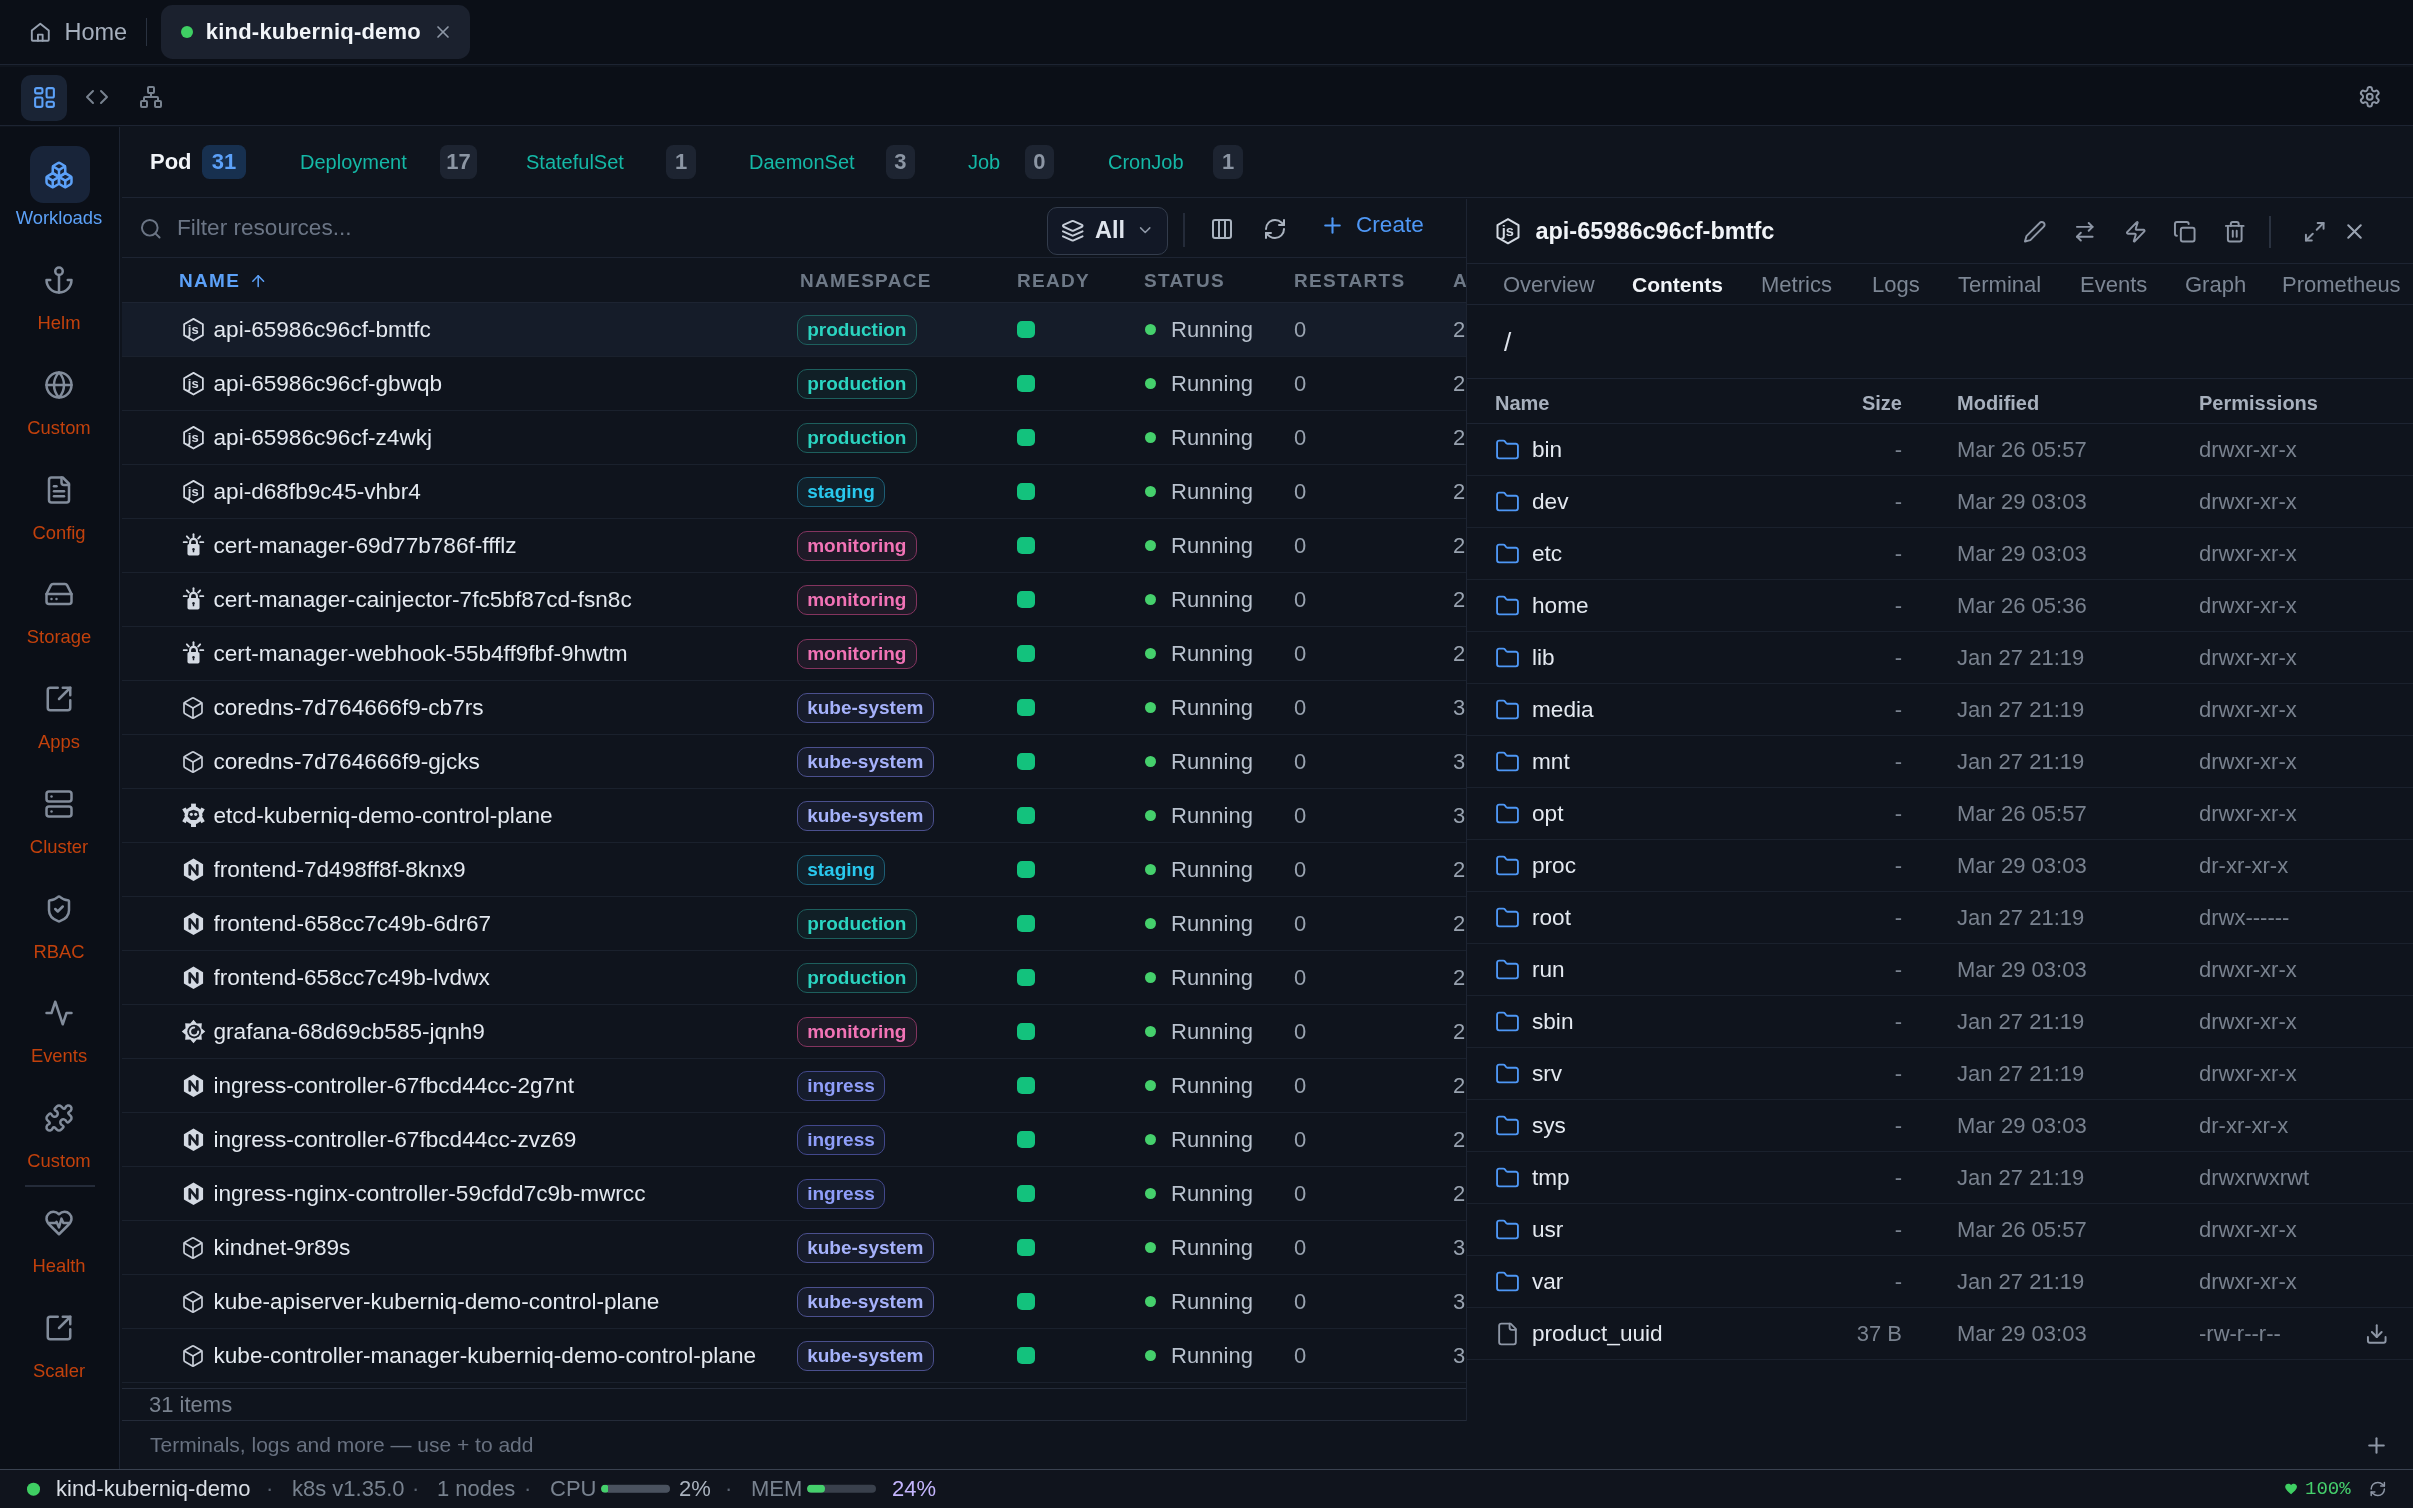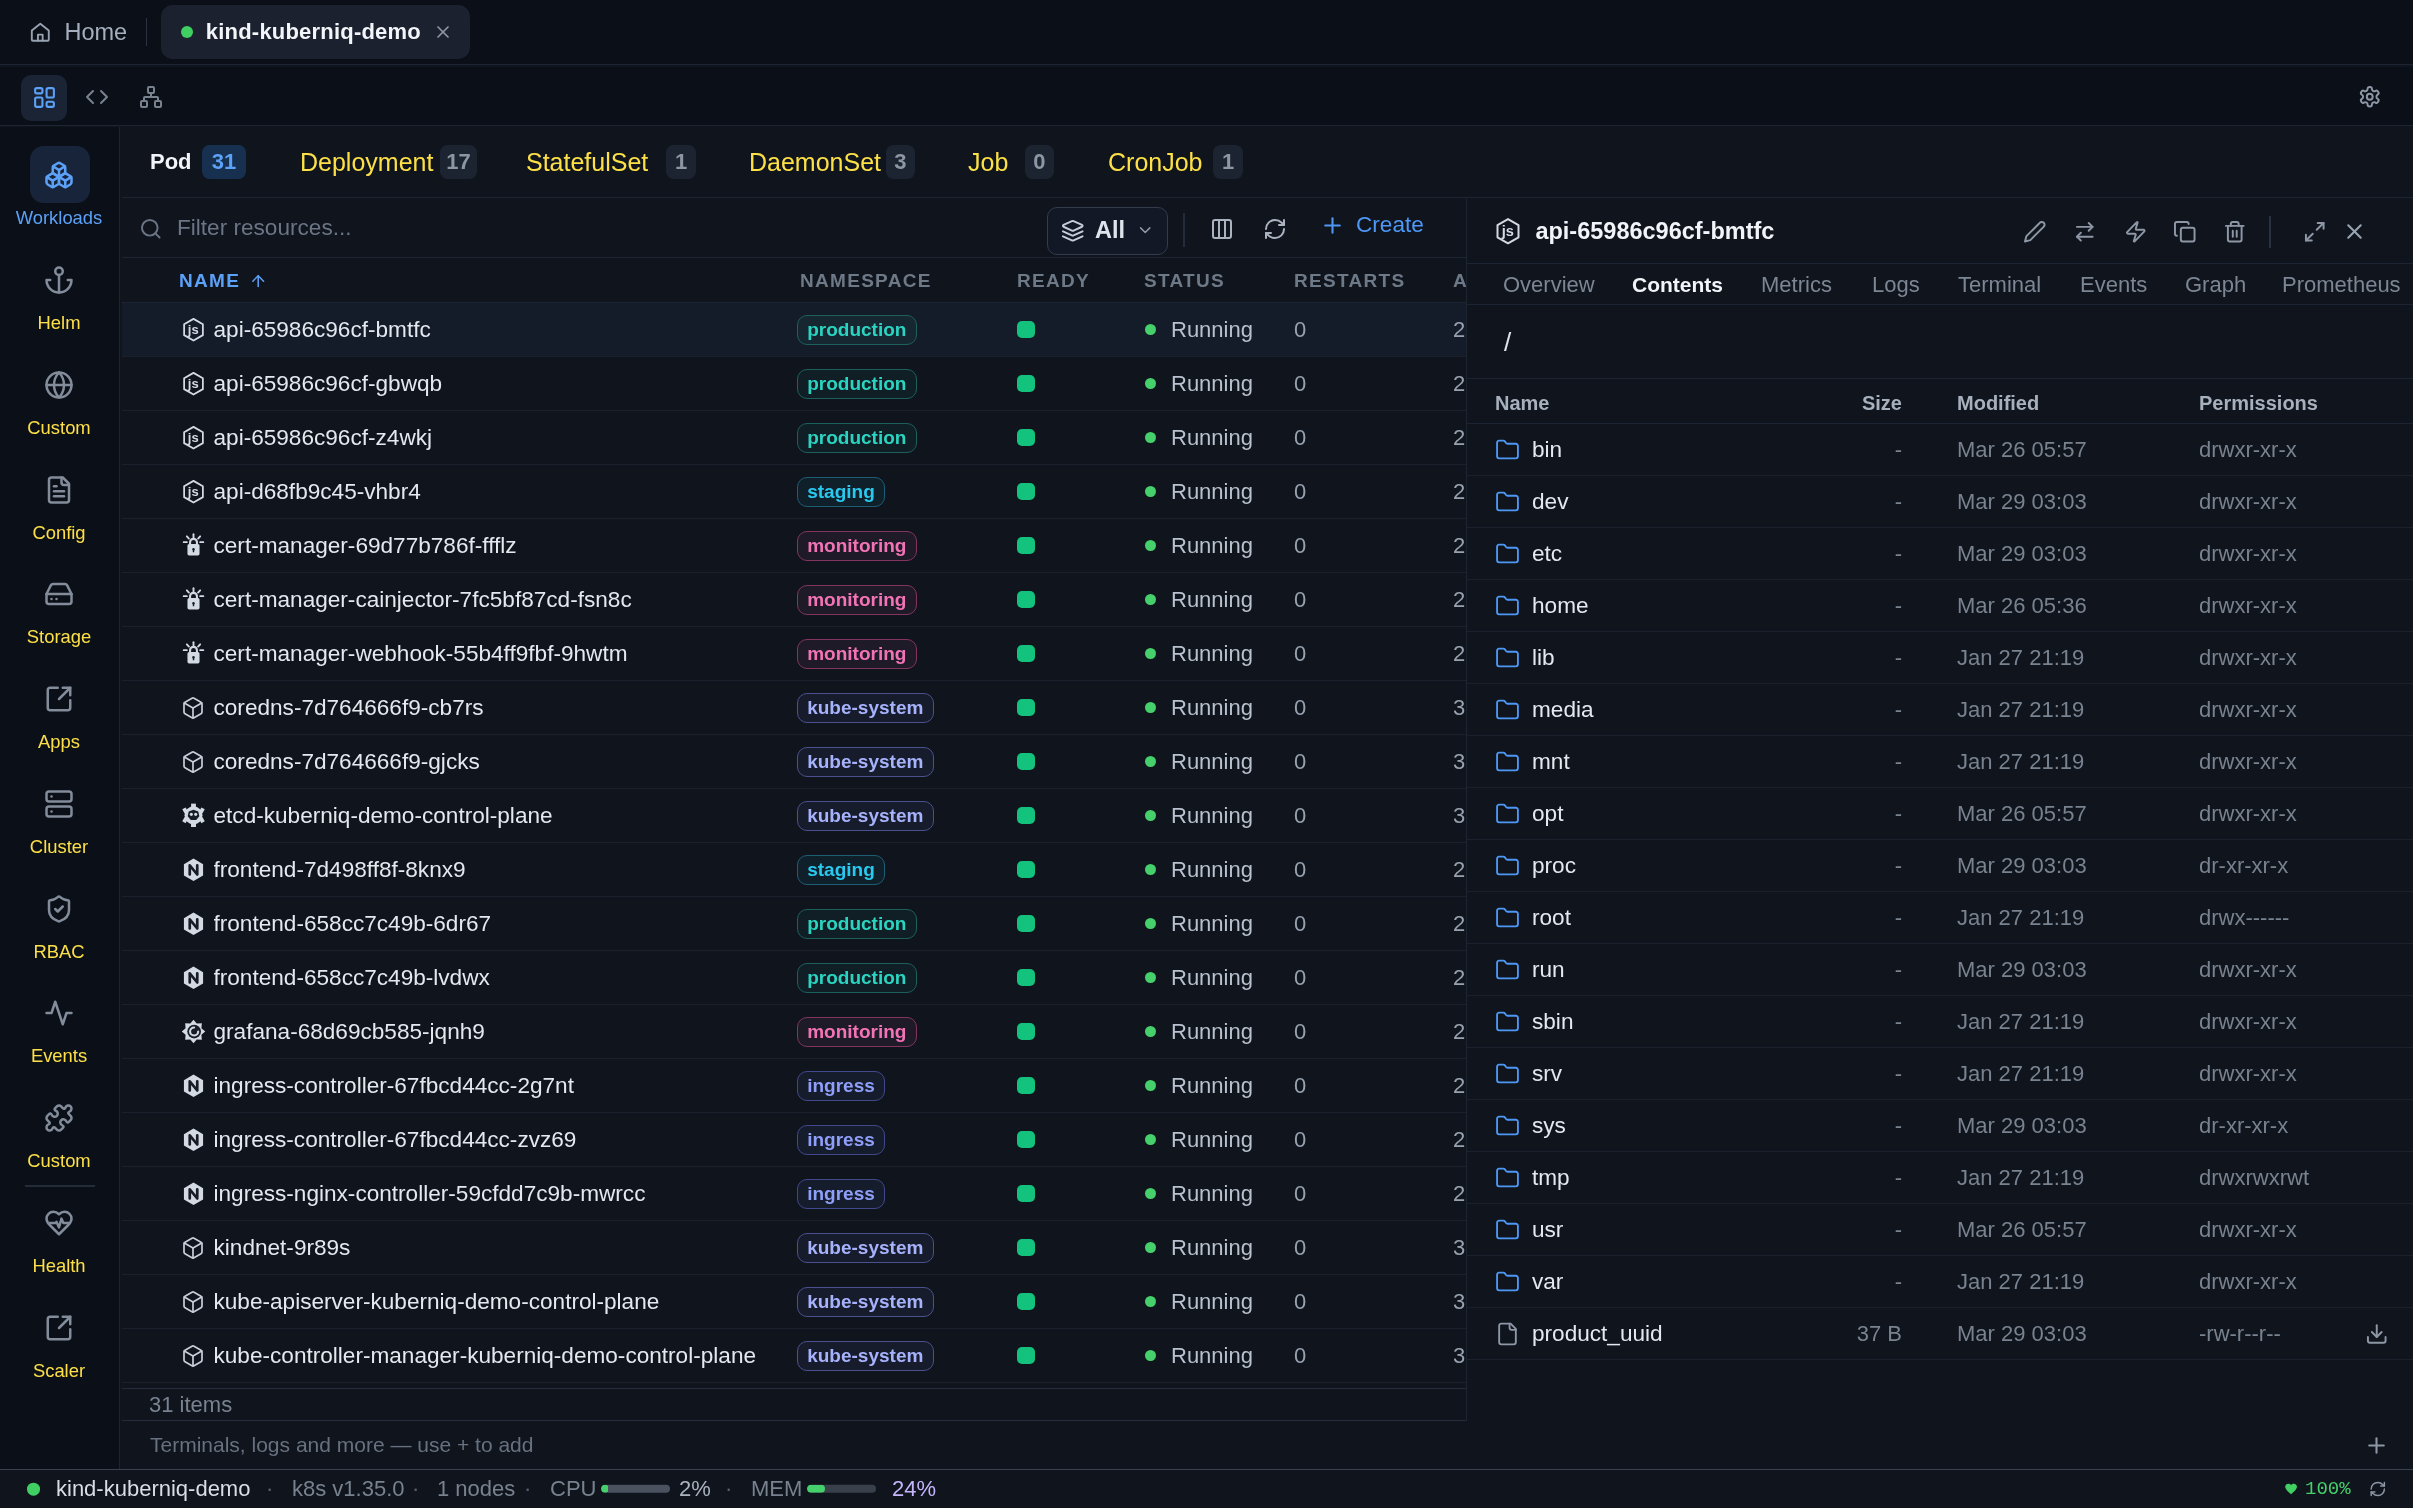"Deployment" .rlbl { color: #fde047 -> #14b8a6; font-size: 25px -> 20px }
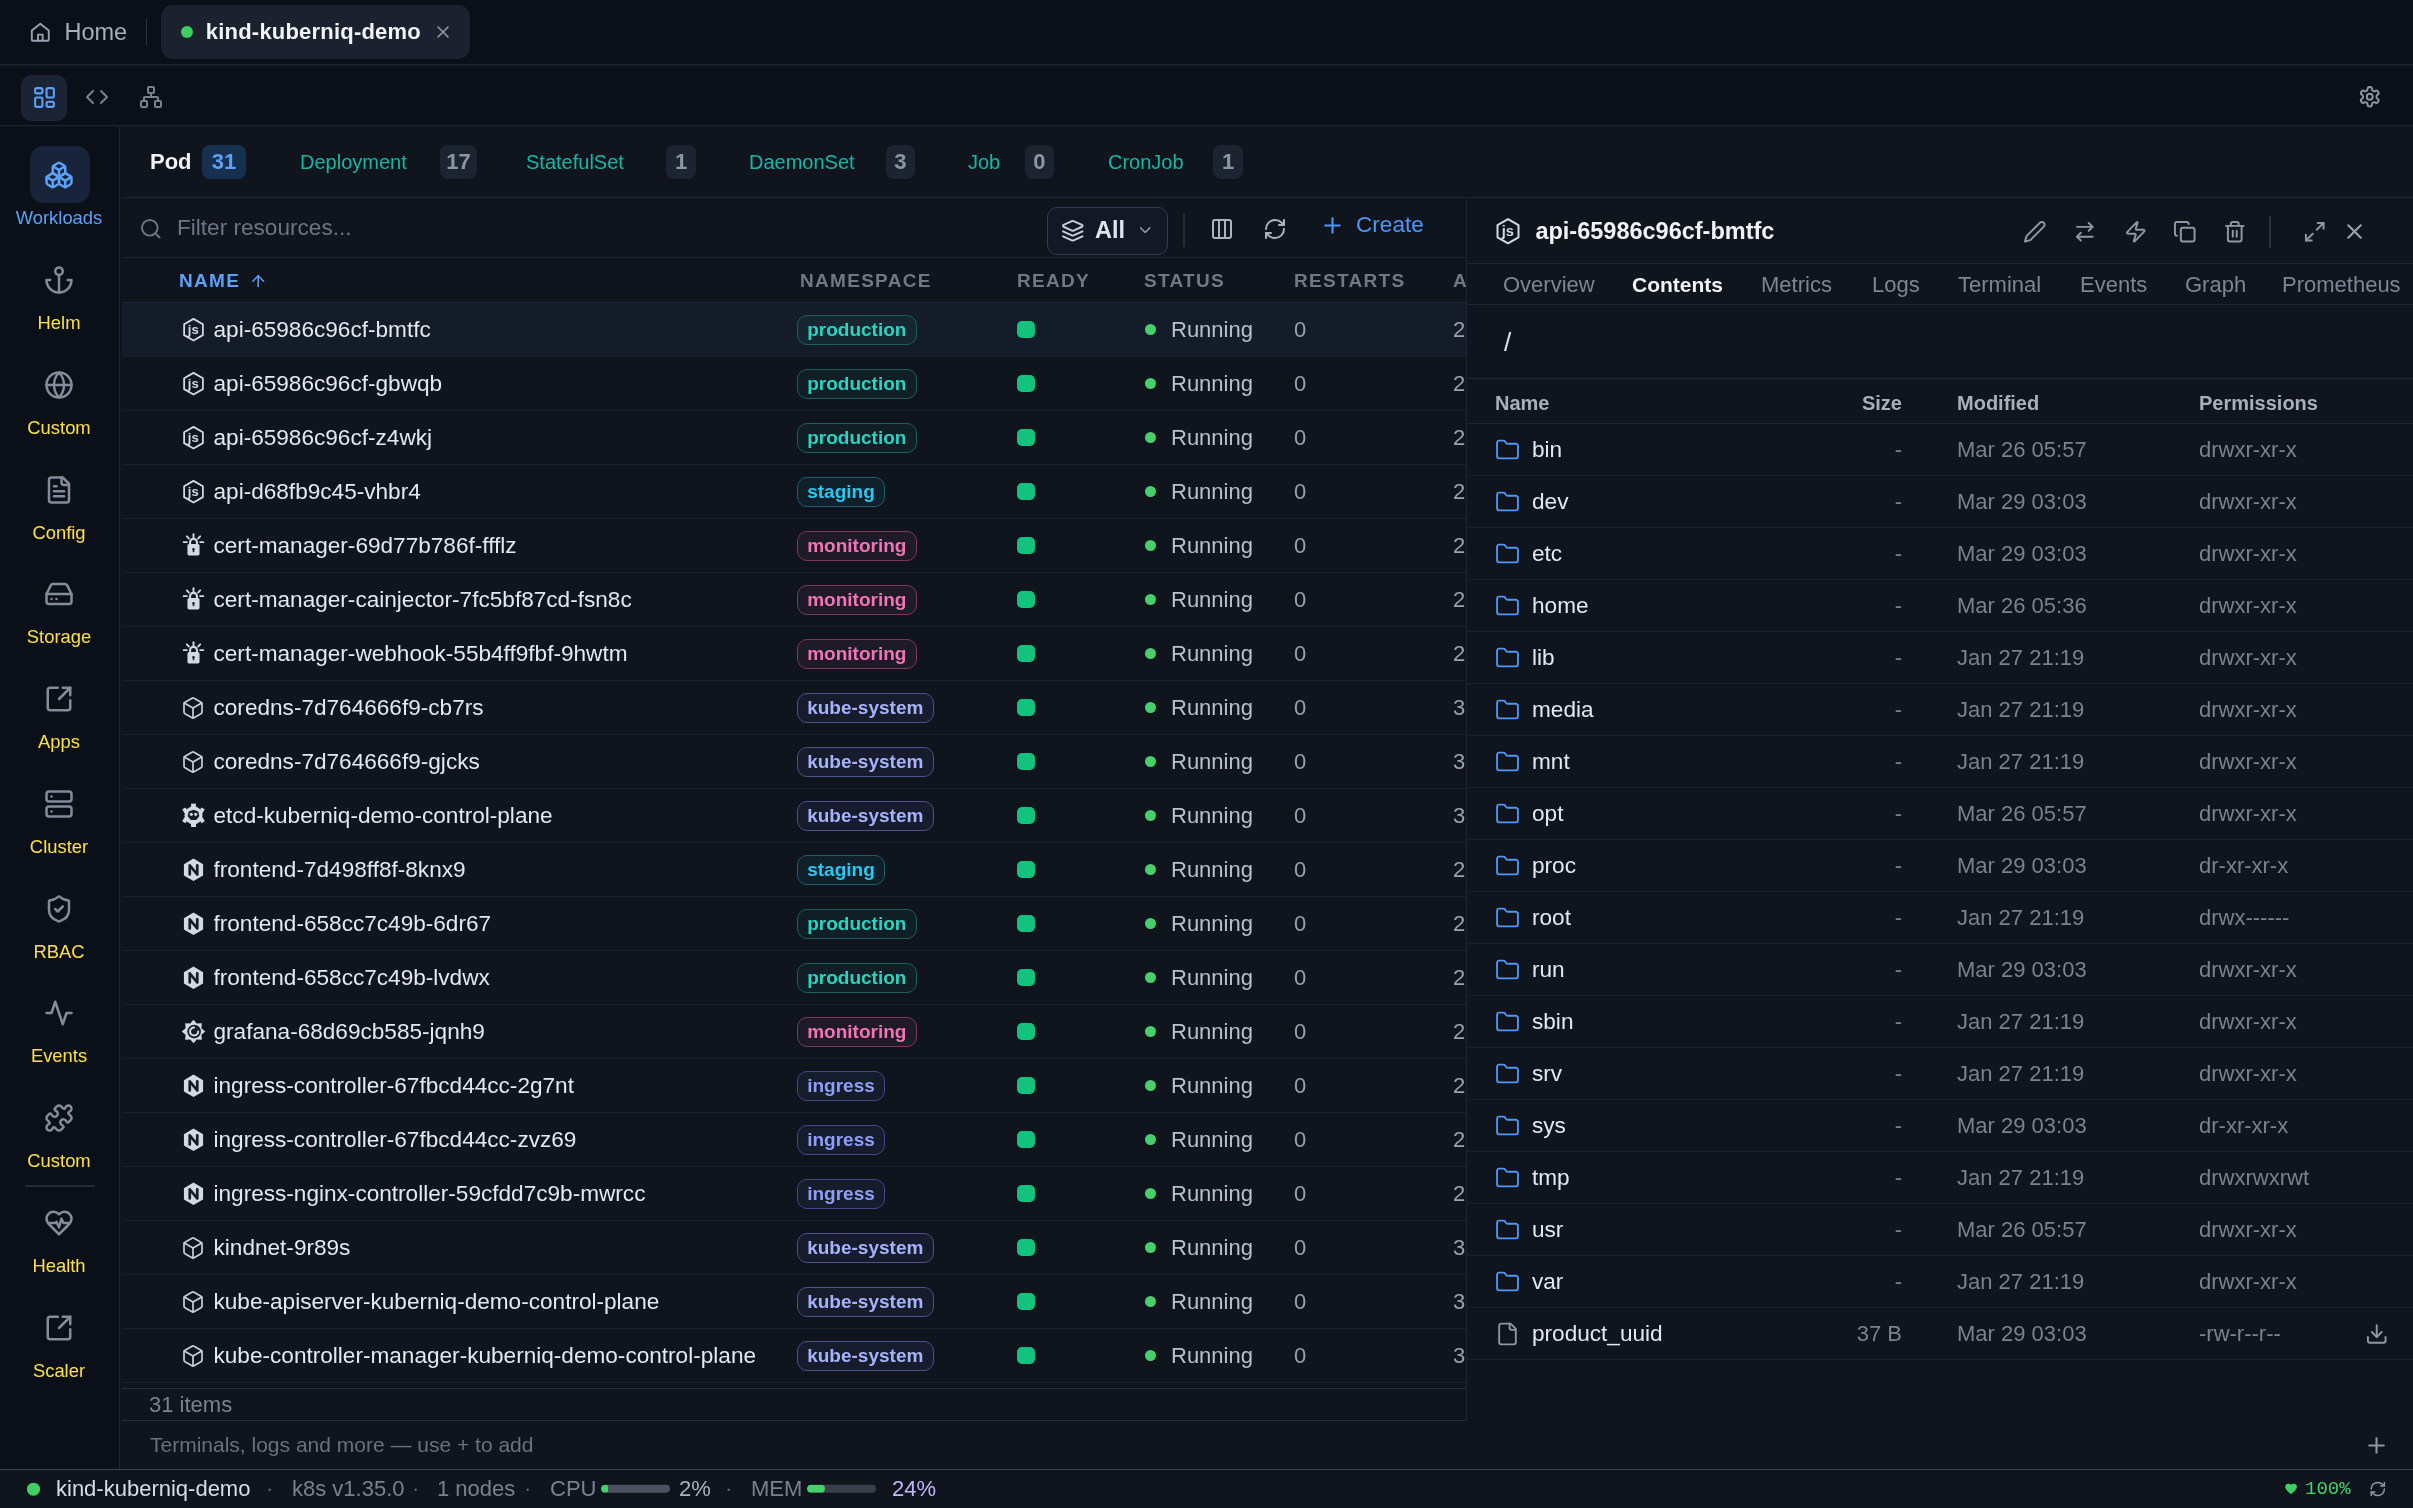"Helm" .slabel { color: #fde047 -> #c2410c }
